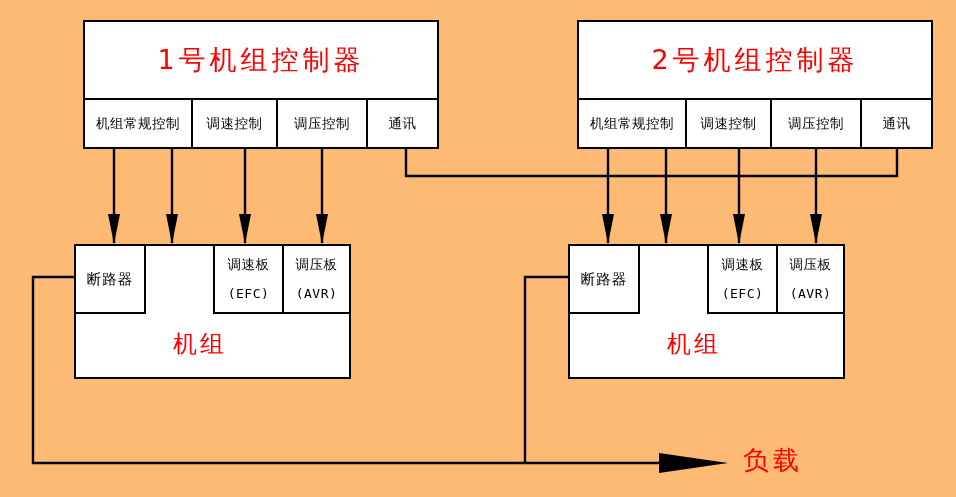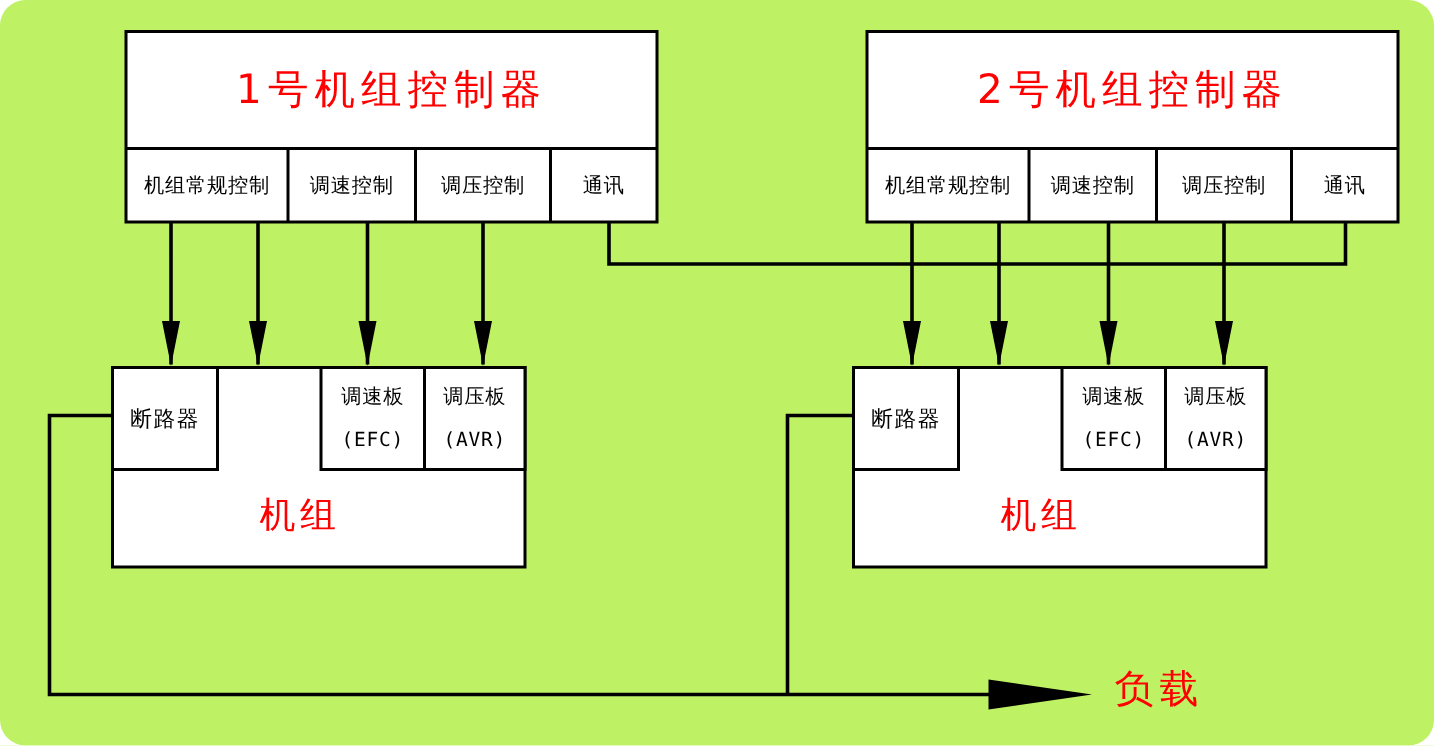"1号机组控制器" #diagram-root { background: #bef264 -> #fdba74; border-radius: 17px -> none }
